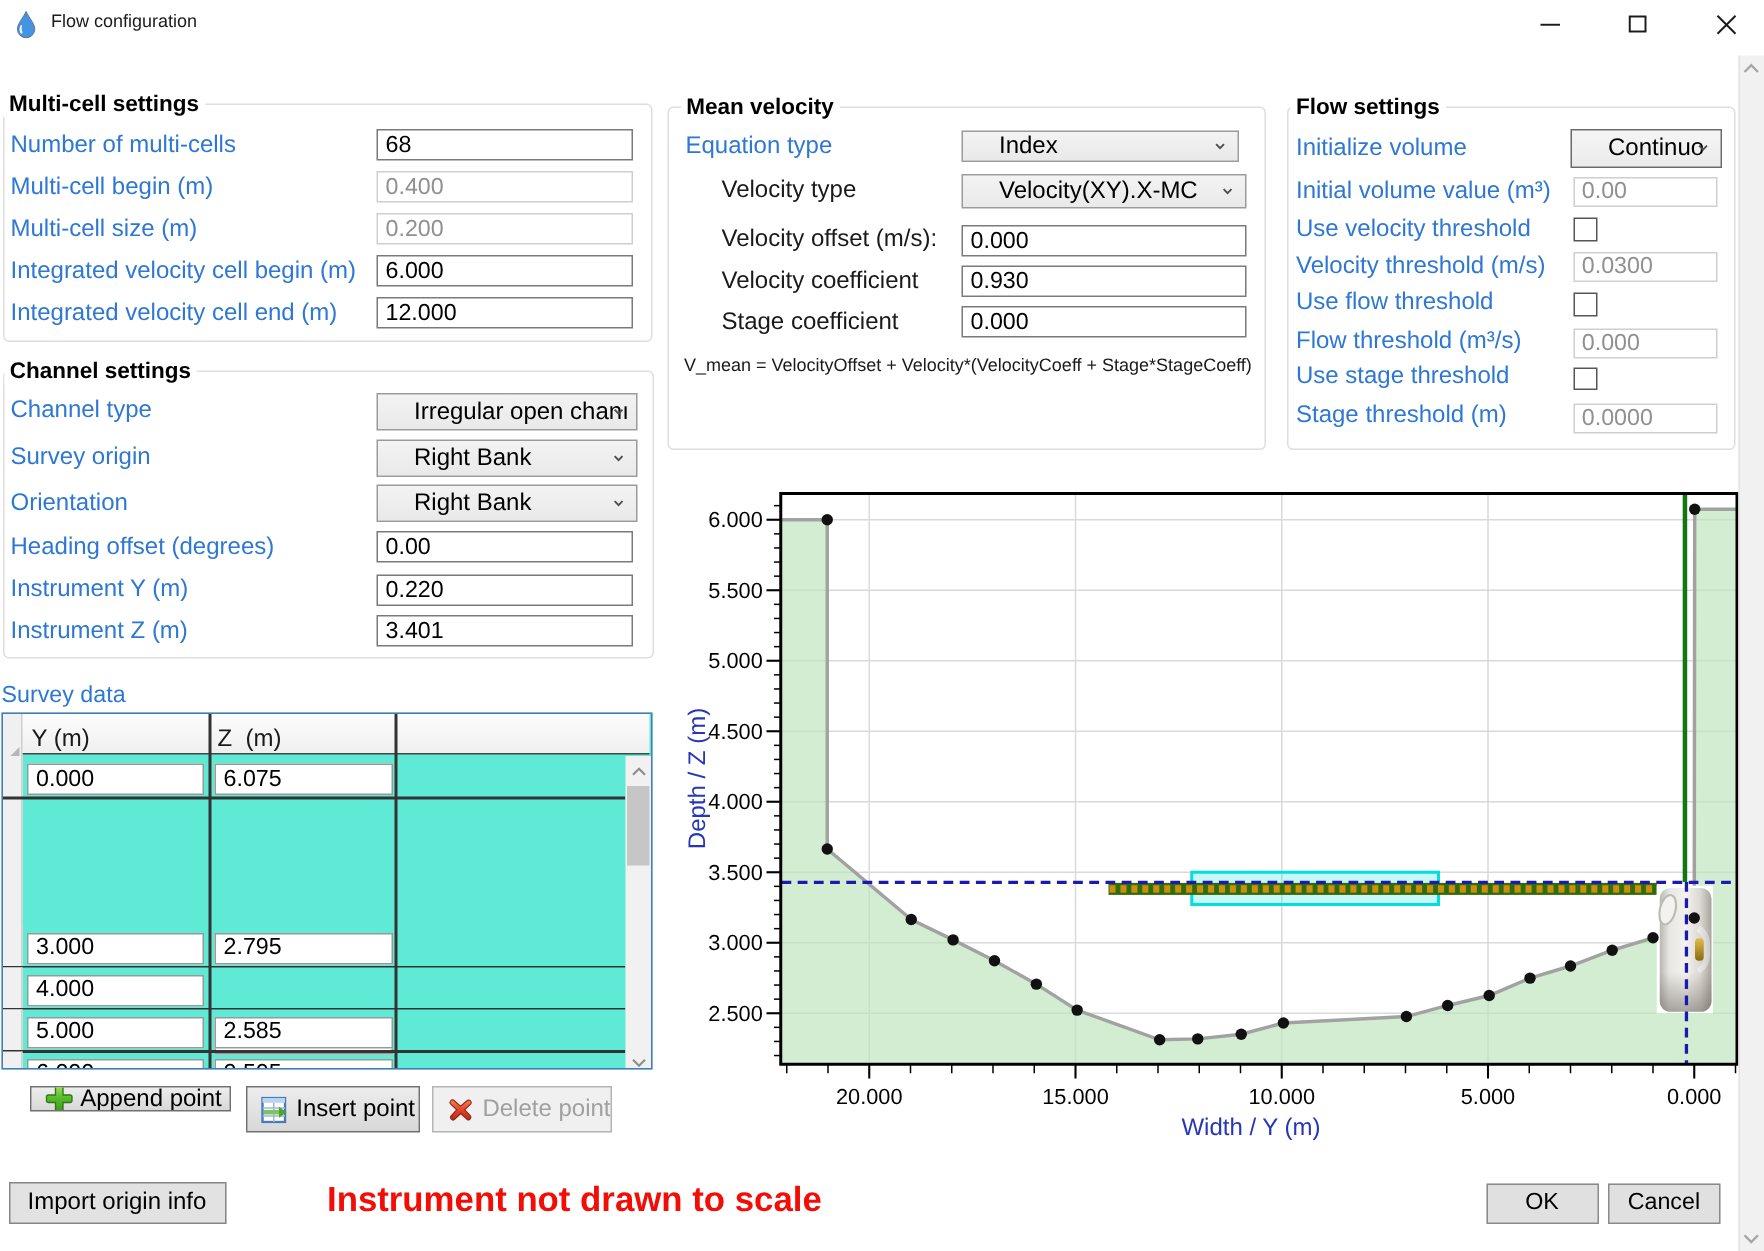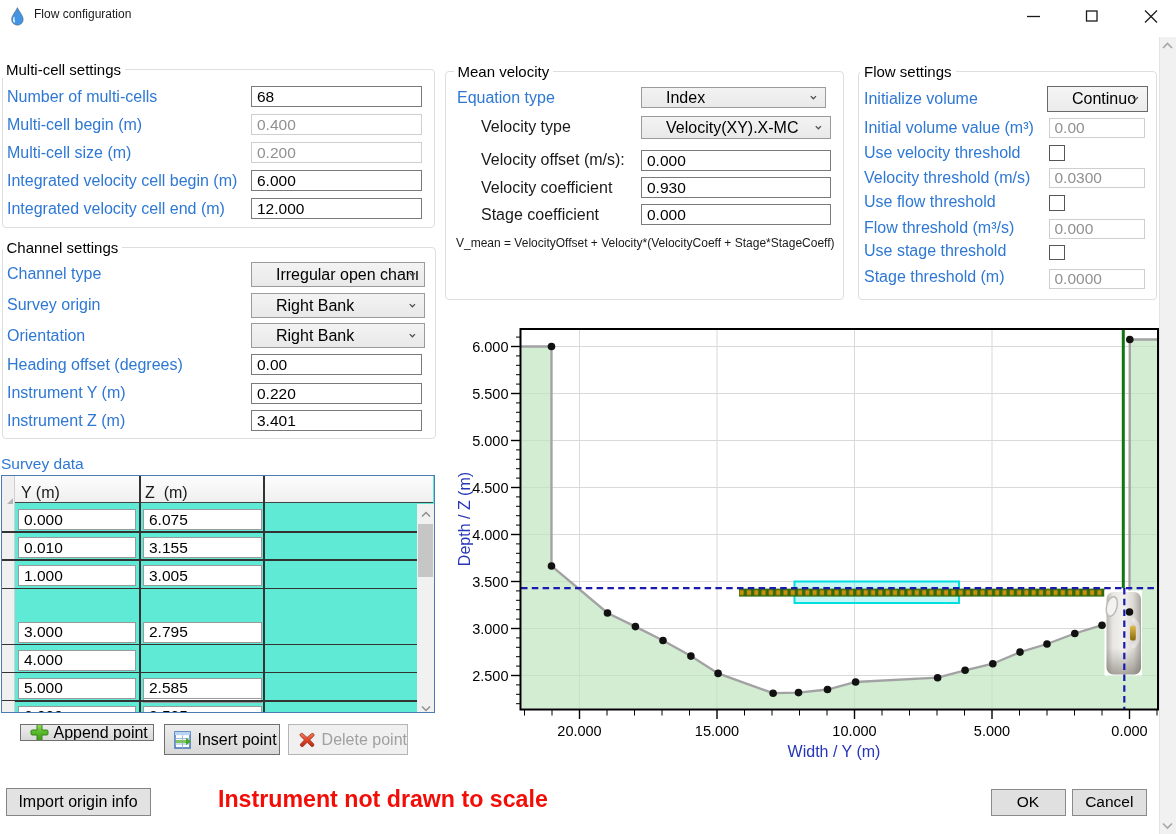"Multi-cell settings" .gt { font-weight: none -> bold }
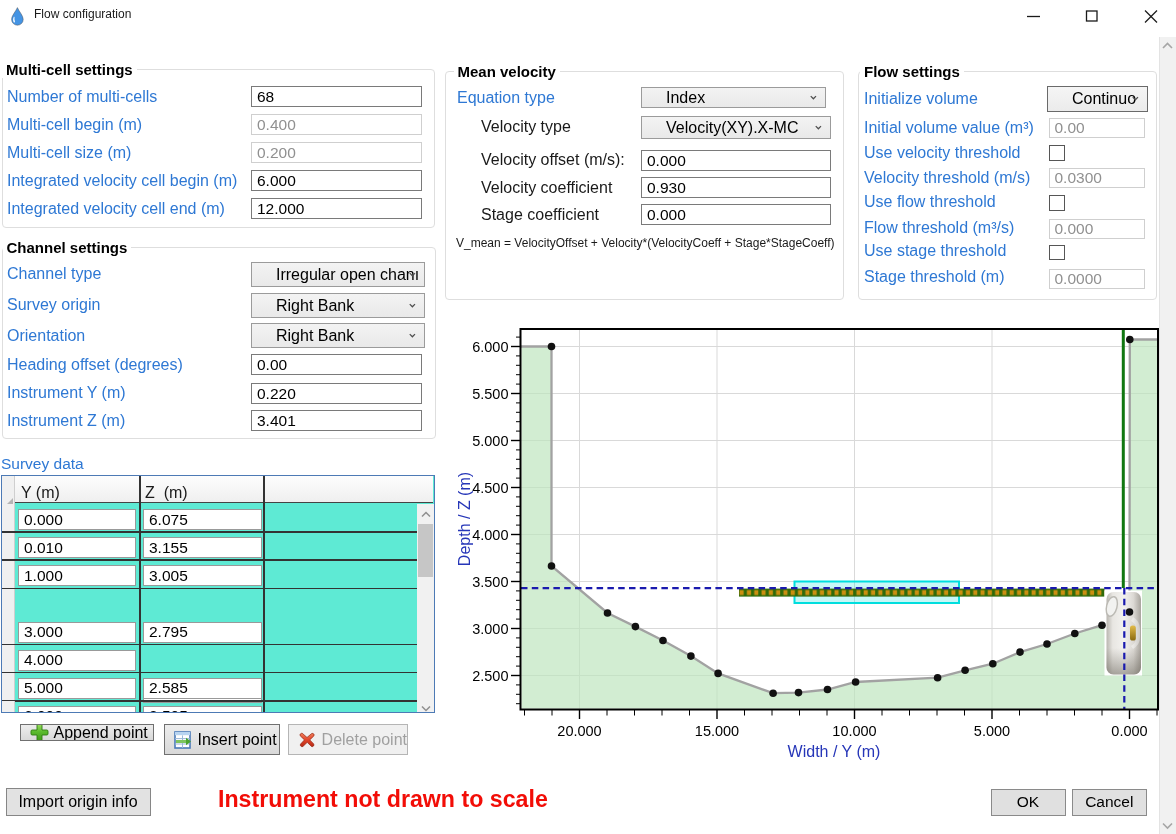"0.010" div.abs { html: <div> <div></div> <div>0.010</div> <div>3.155</div> <div></div> </div> -> none }
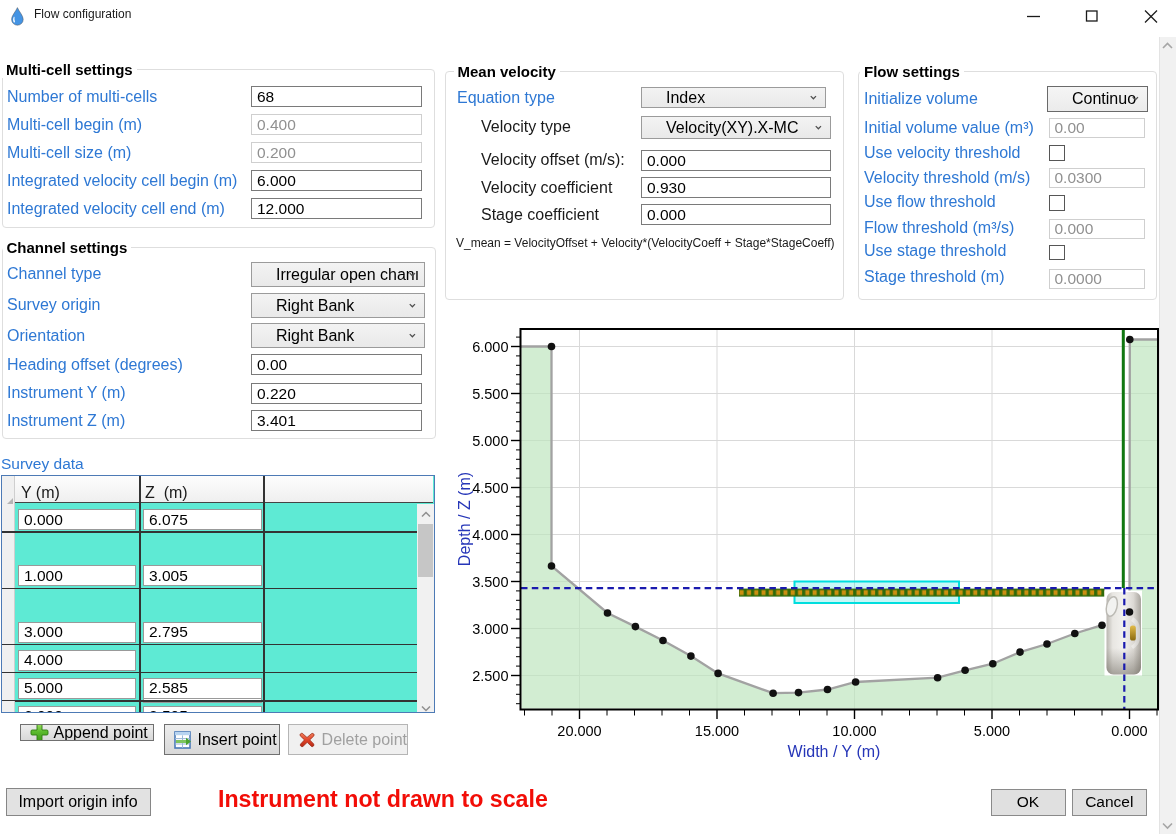"1.000" div.abs { html: <div> <div></div> <div>1.000</div> <div>3.005</div> <div></div> </div> -> none }
